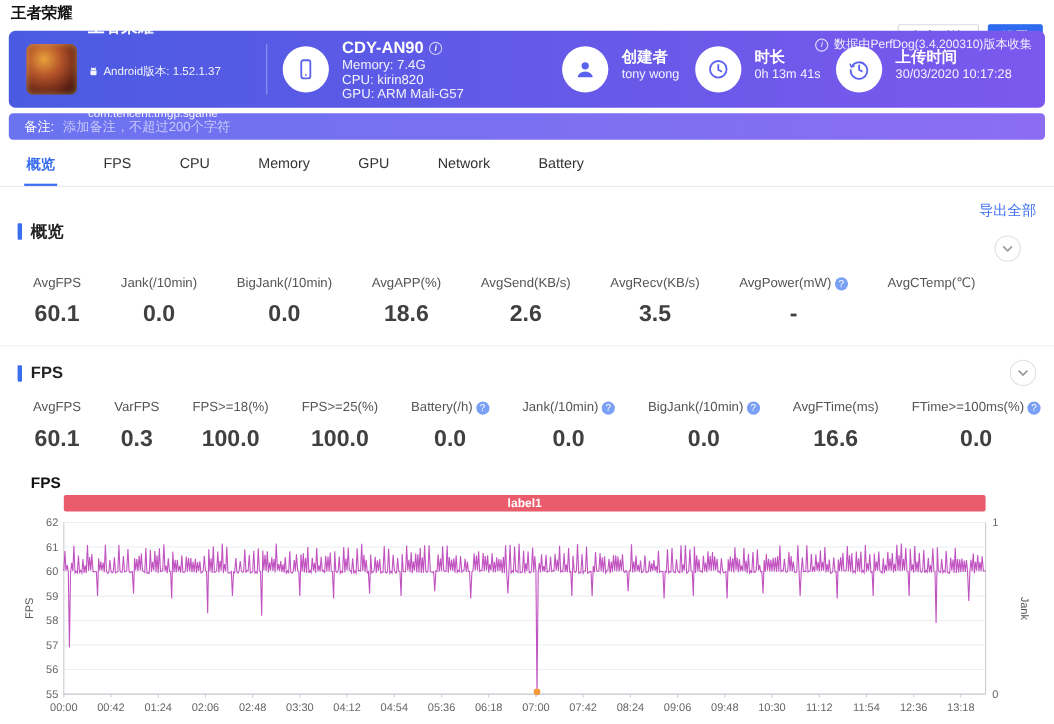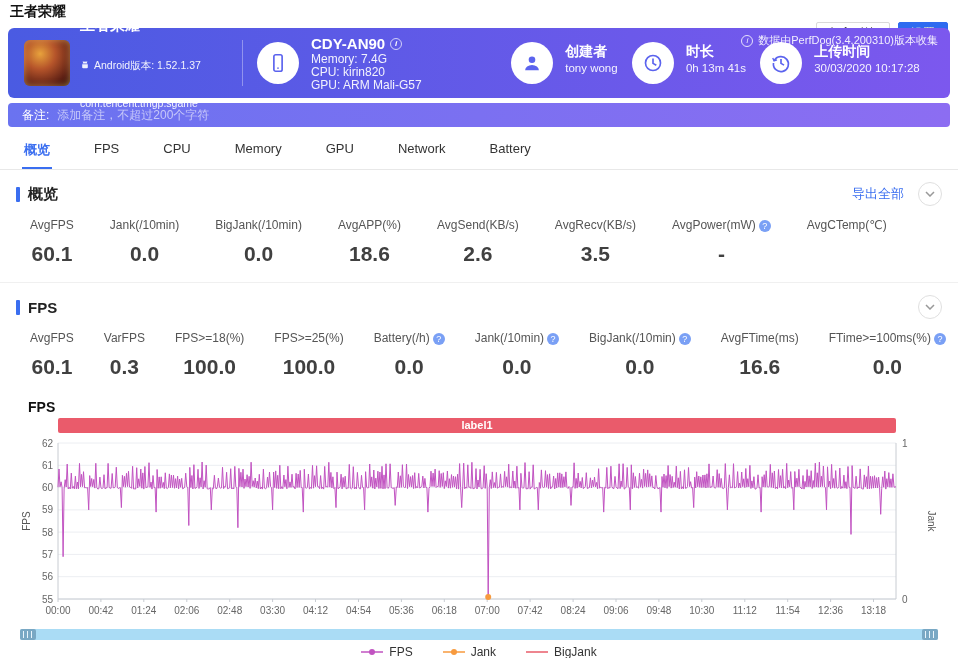"导出全部" .header-right { flex-direction: none -> column }
